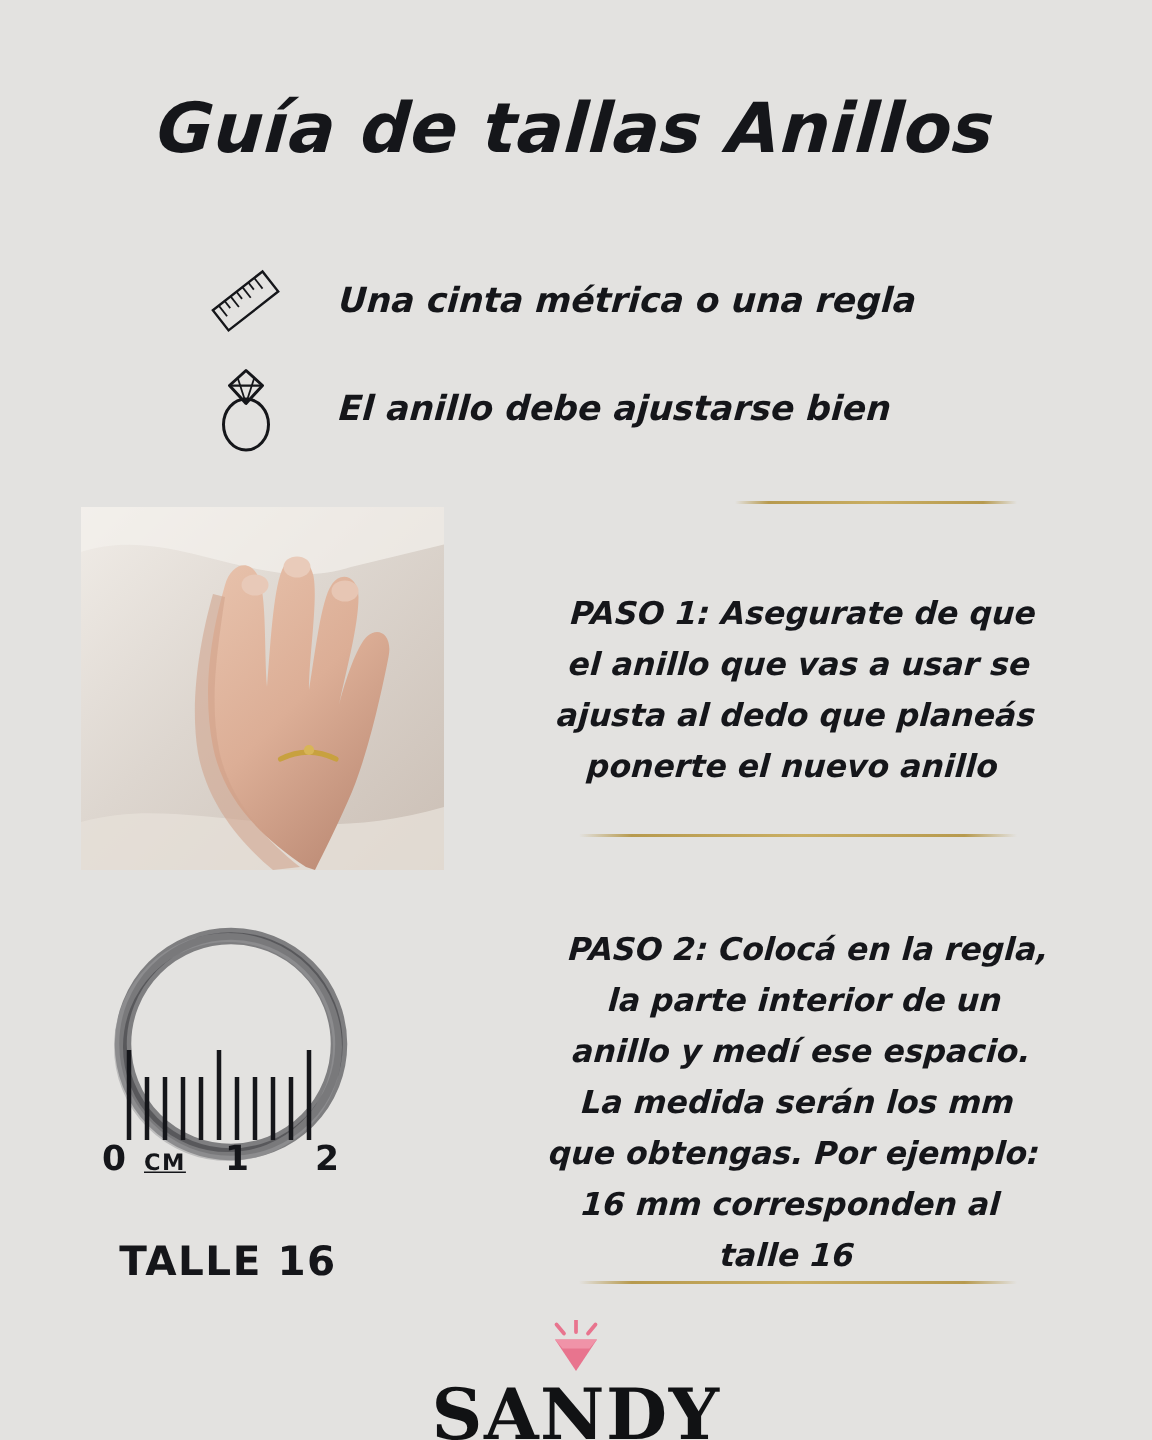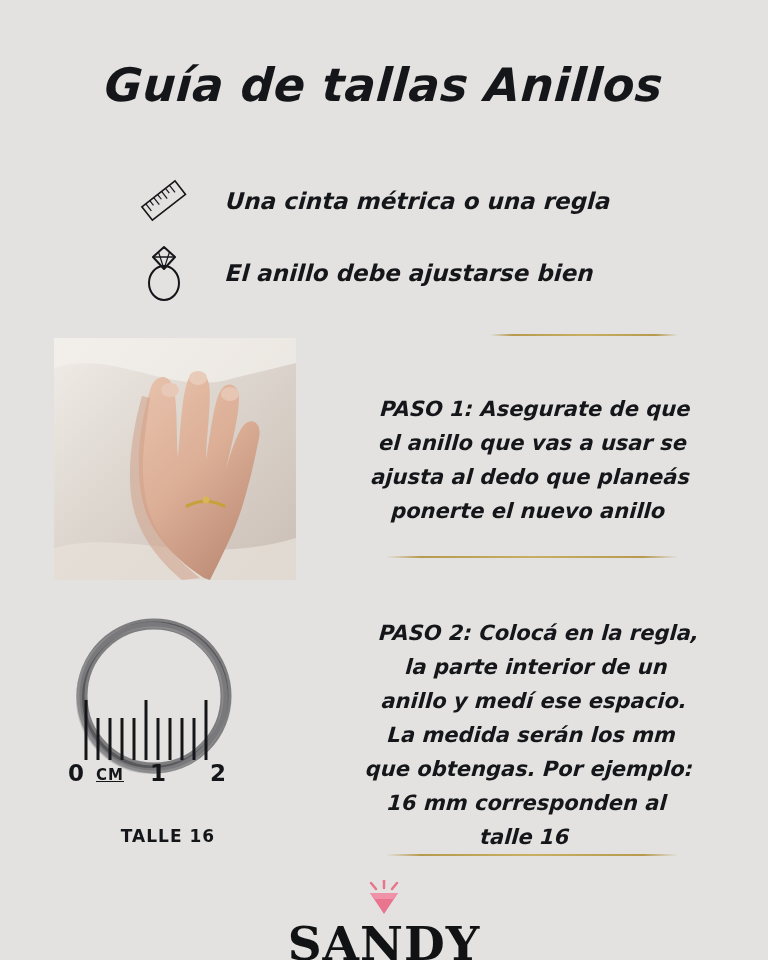"TALLE 16" .talle-label { font-size: 17px -> 27px; left: 68px -> 52px }
